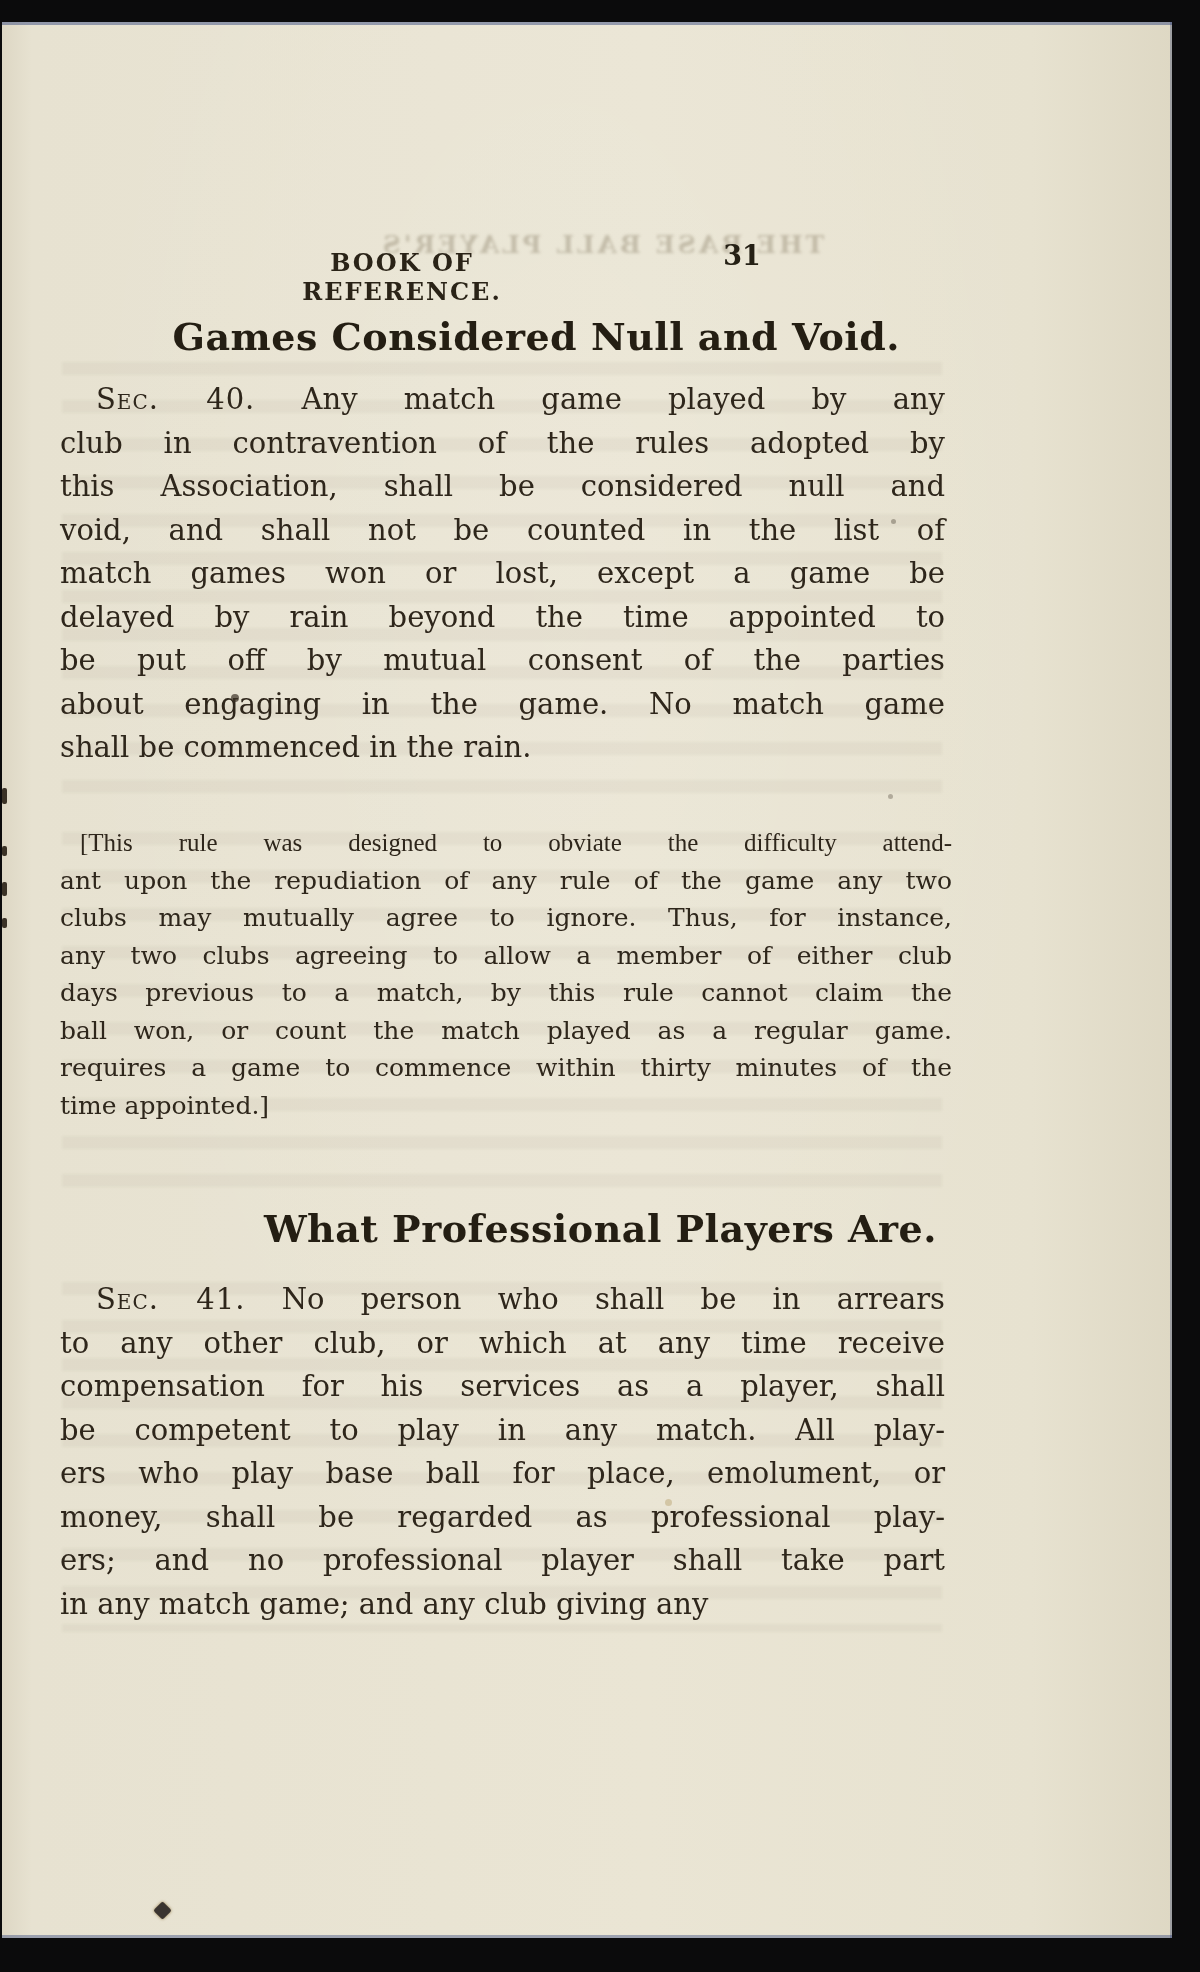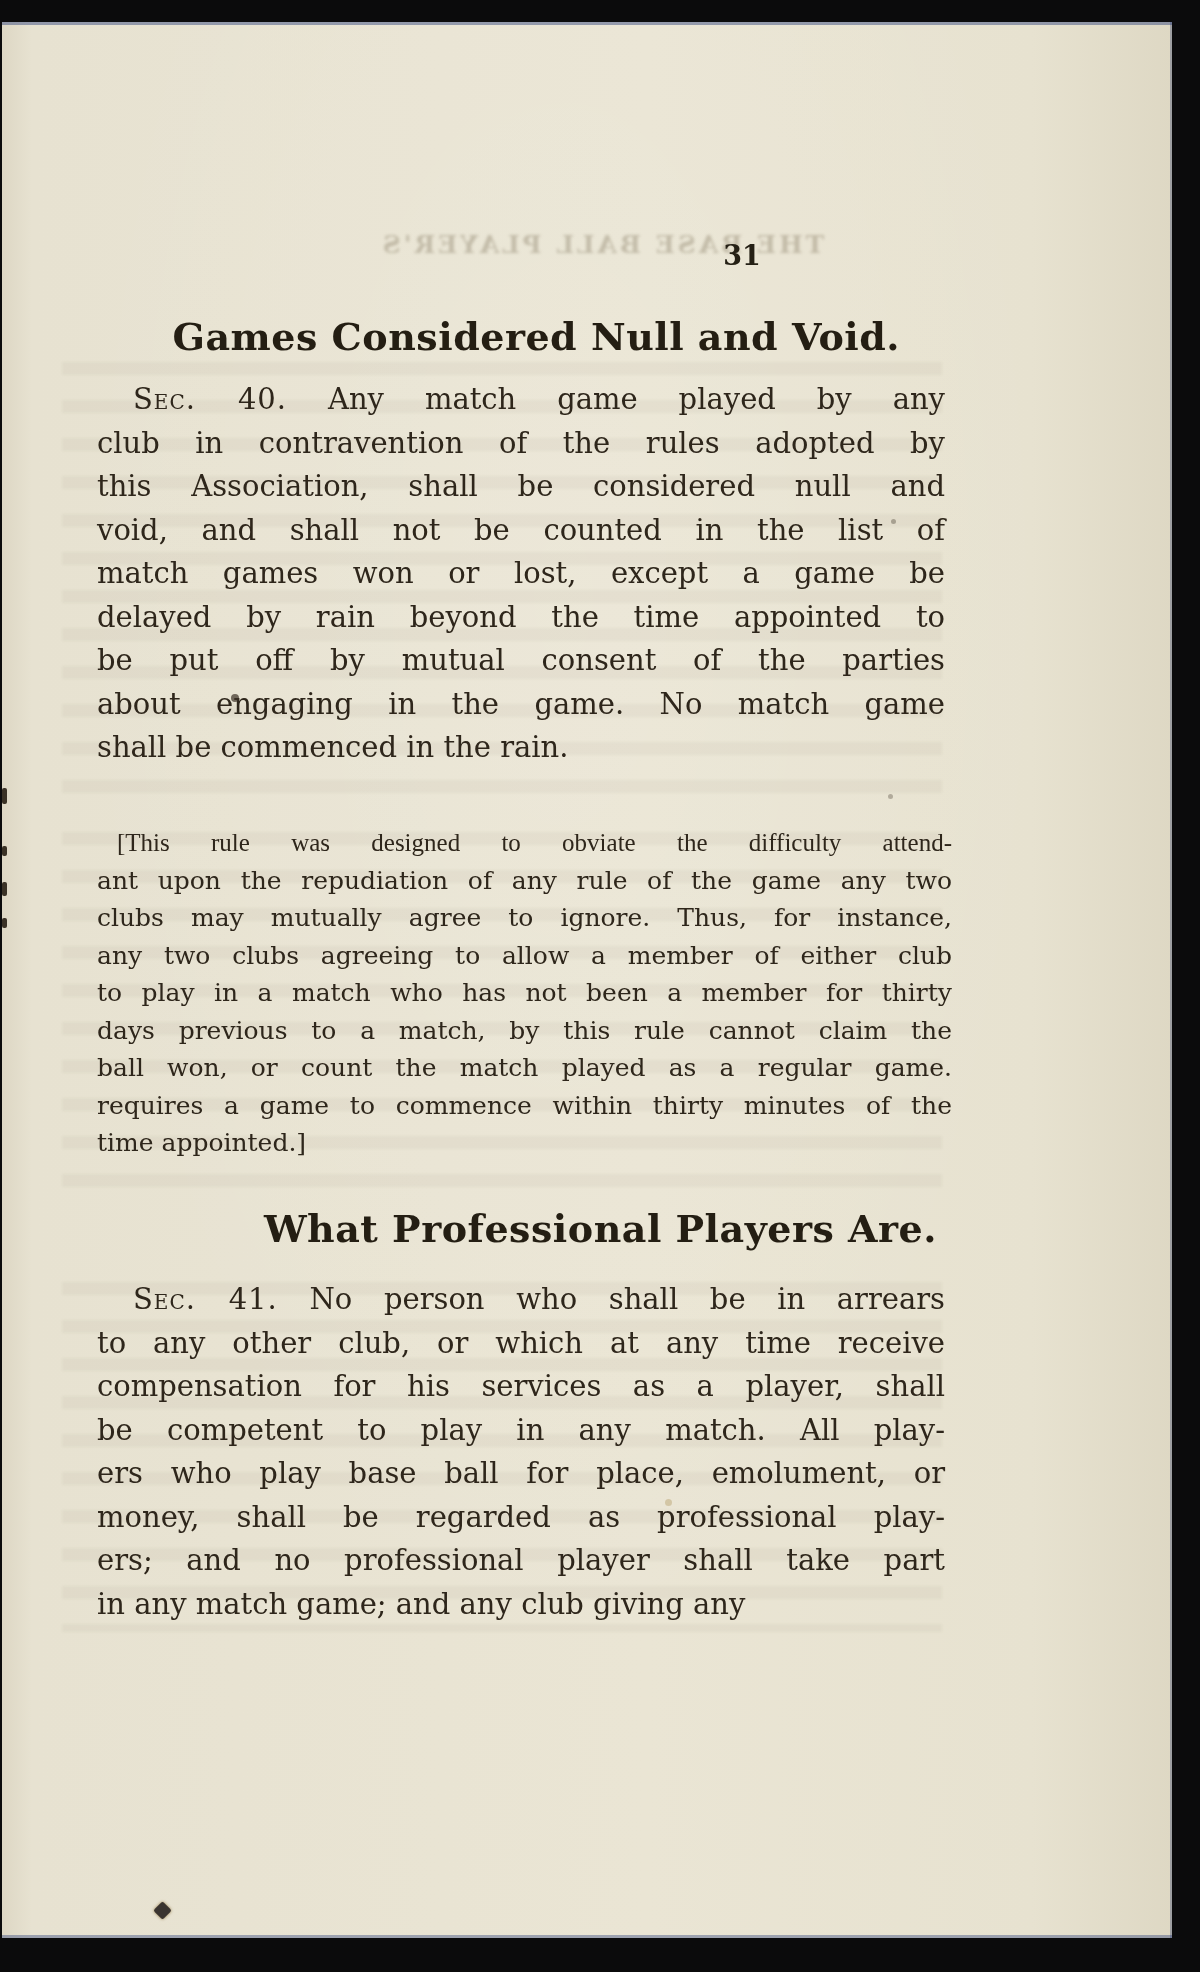"BOOK OF REFERENCE." div.running-header { html: none -> <div>BOOK OF REFERENCE.</div> }
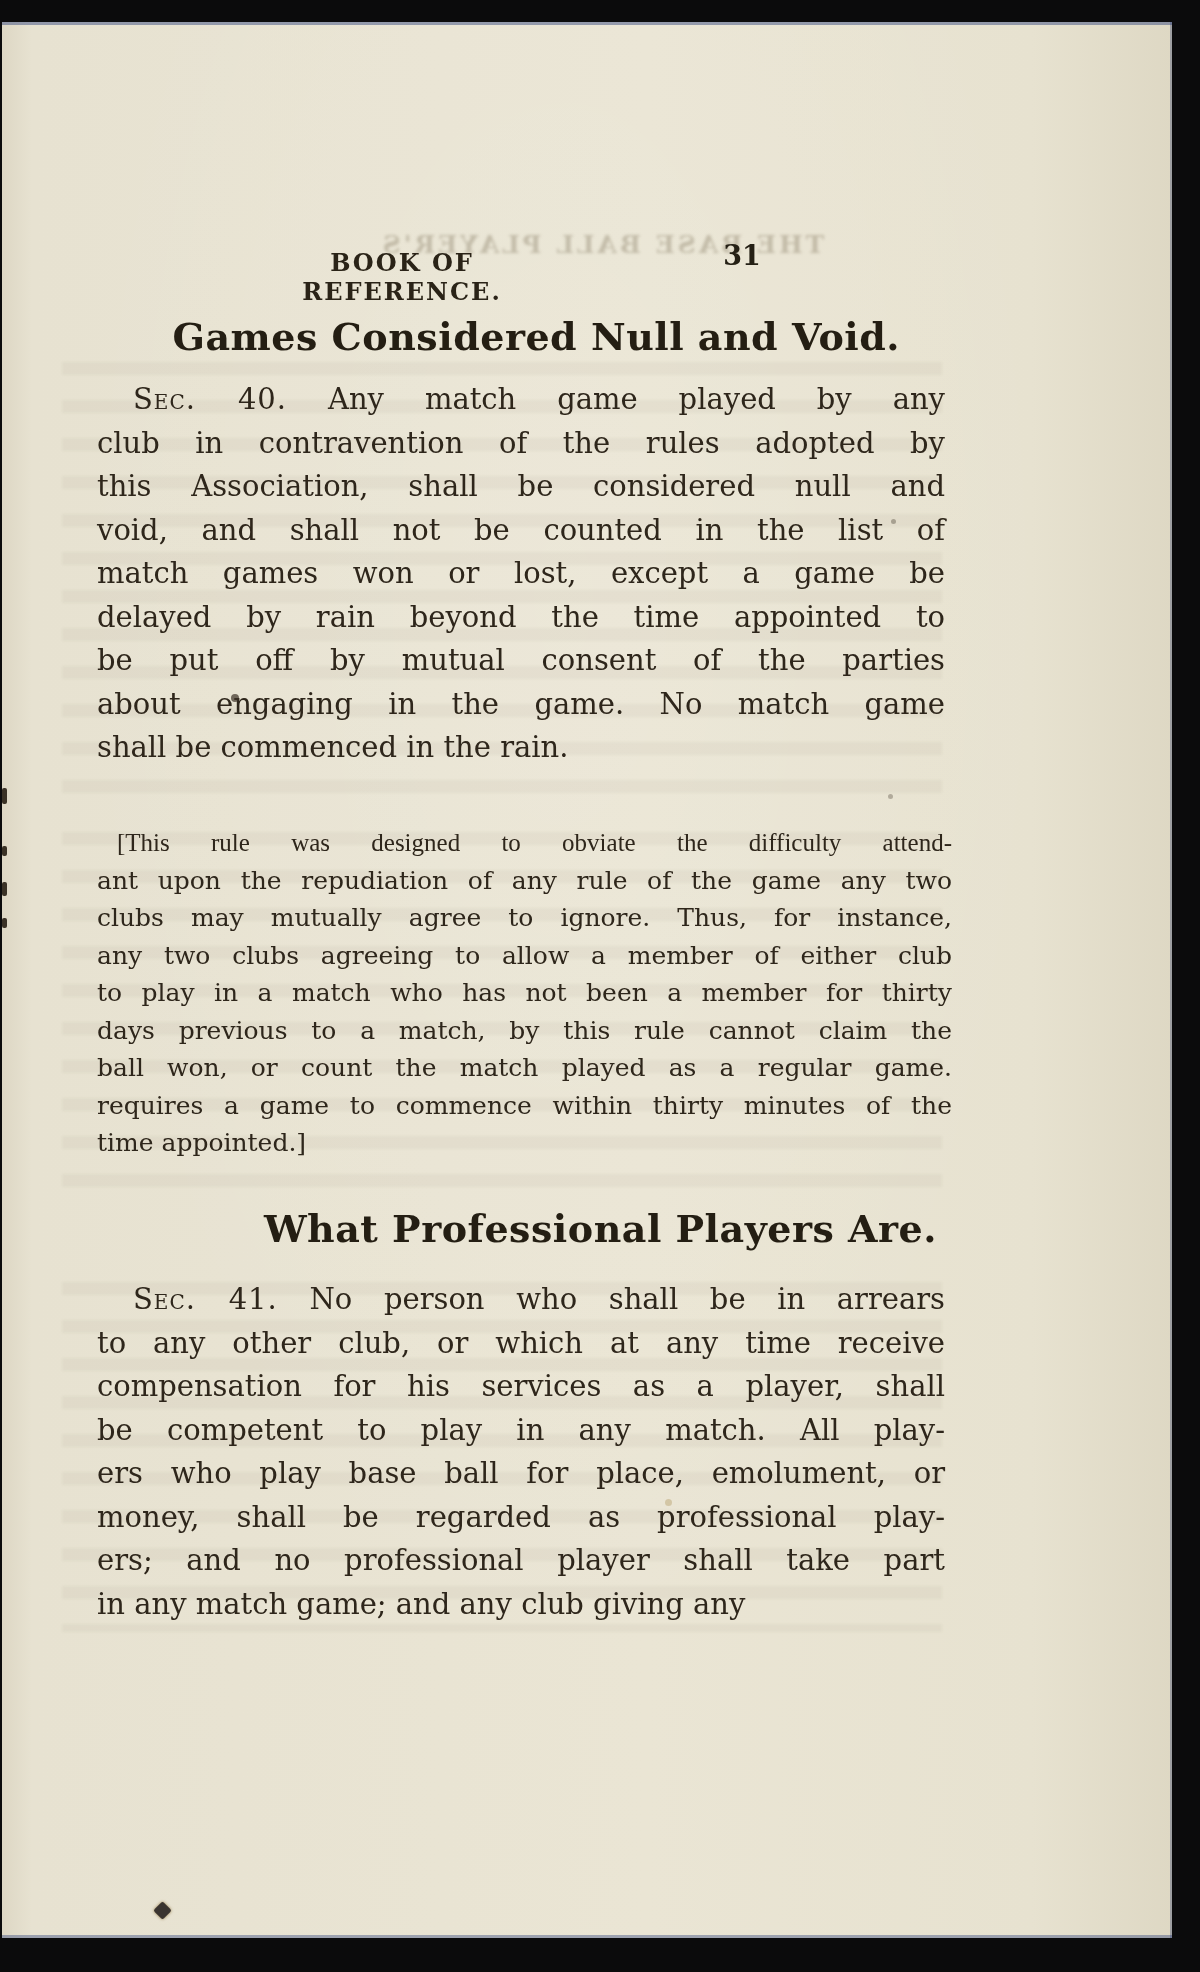"Sec. 40. Any match game" .line { margin-left: 37px -> none }
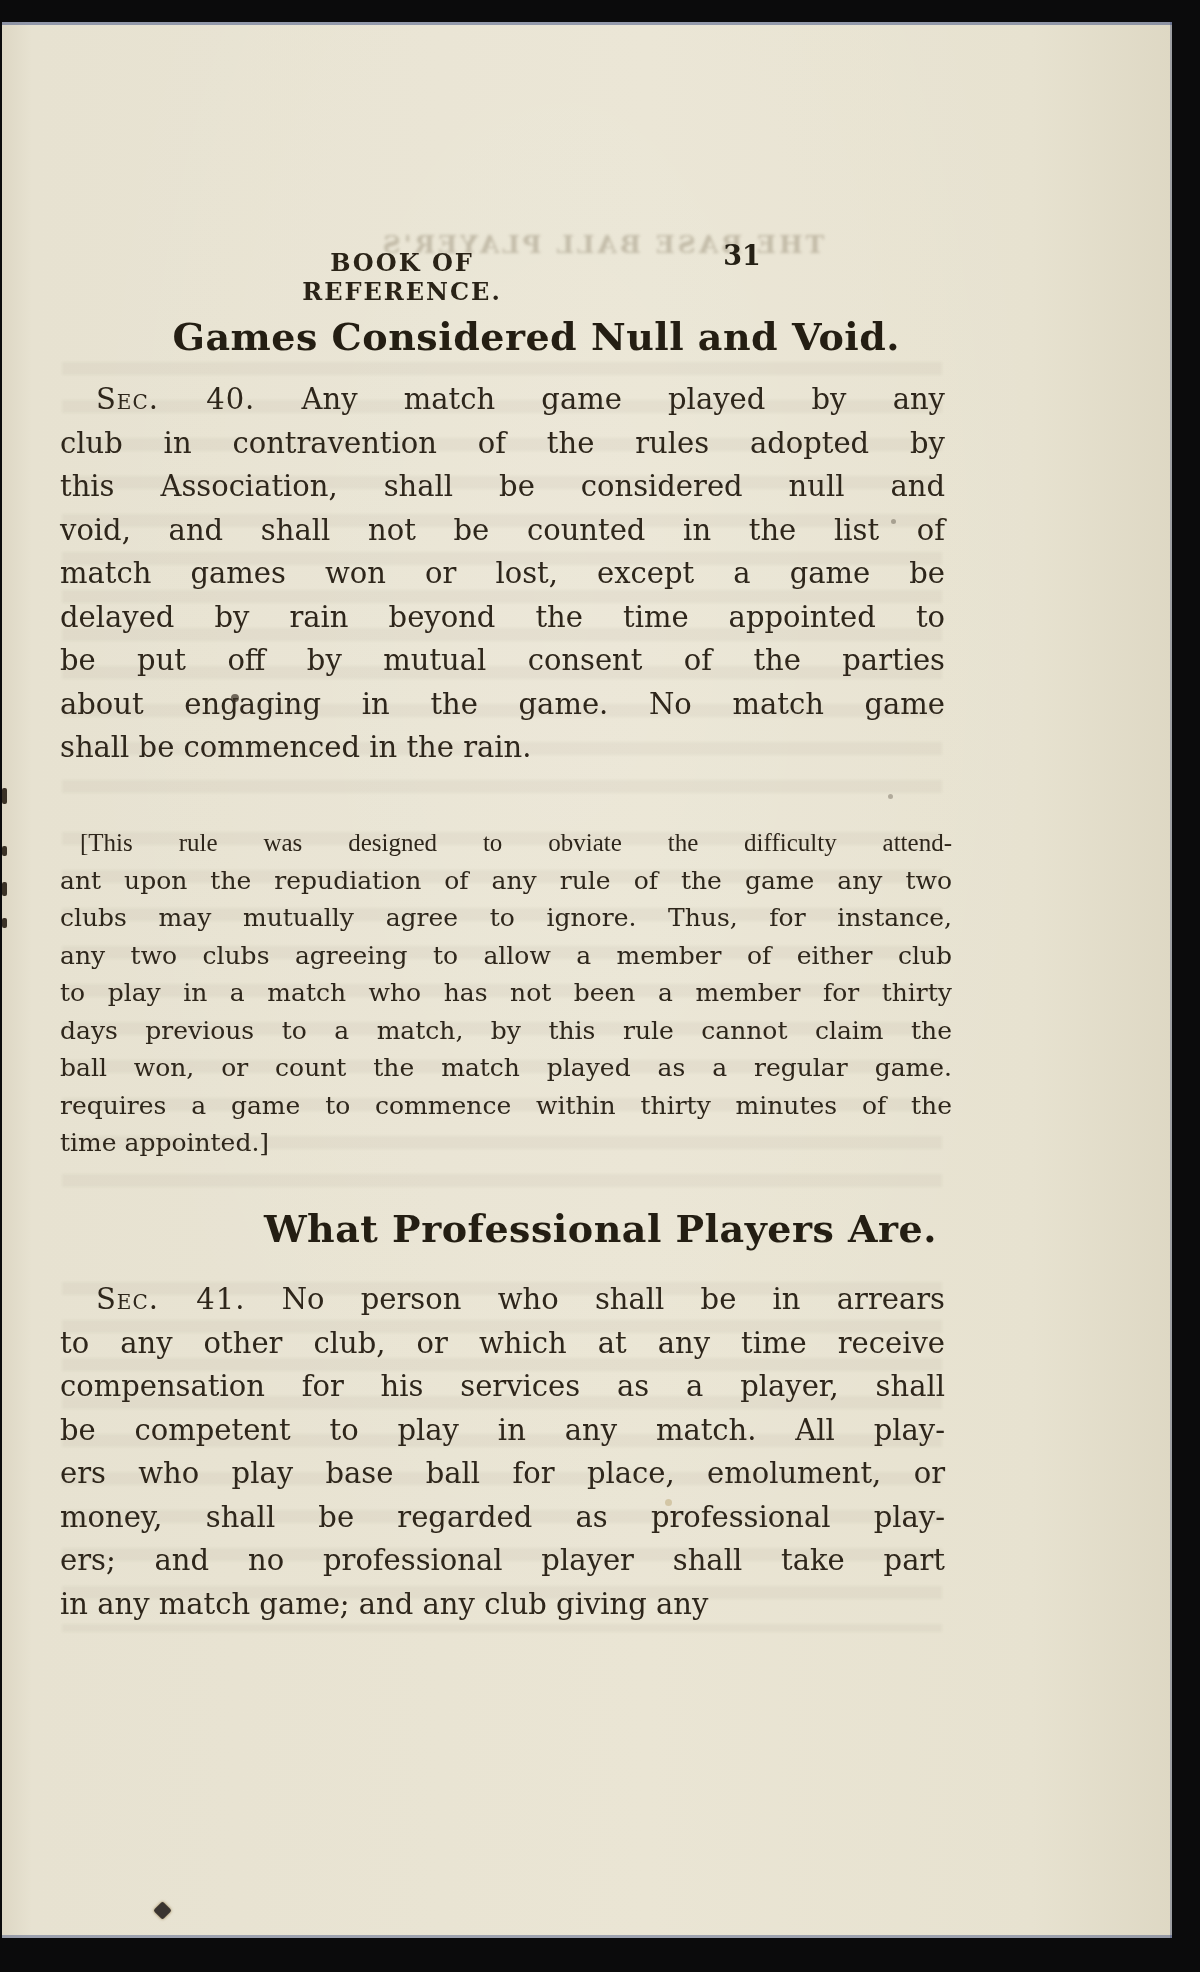"to play in a match" div.line { html: <div>to play in a match who has not been a member for thirty</div> -> none }
